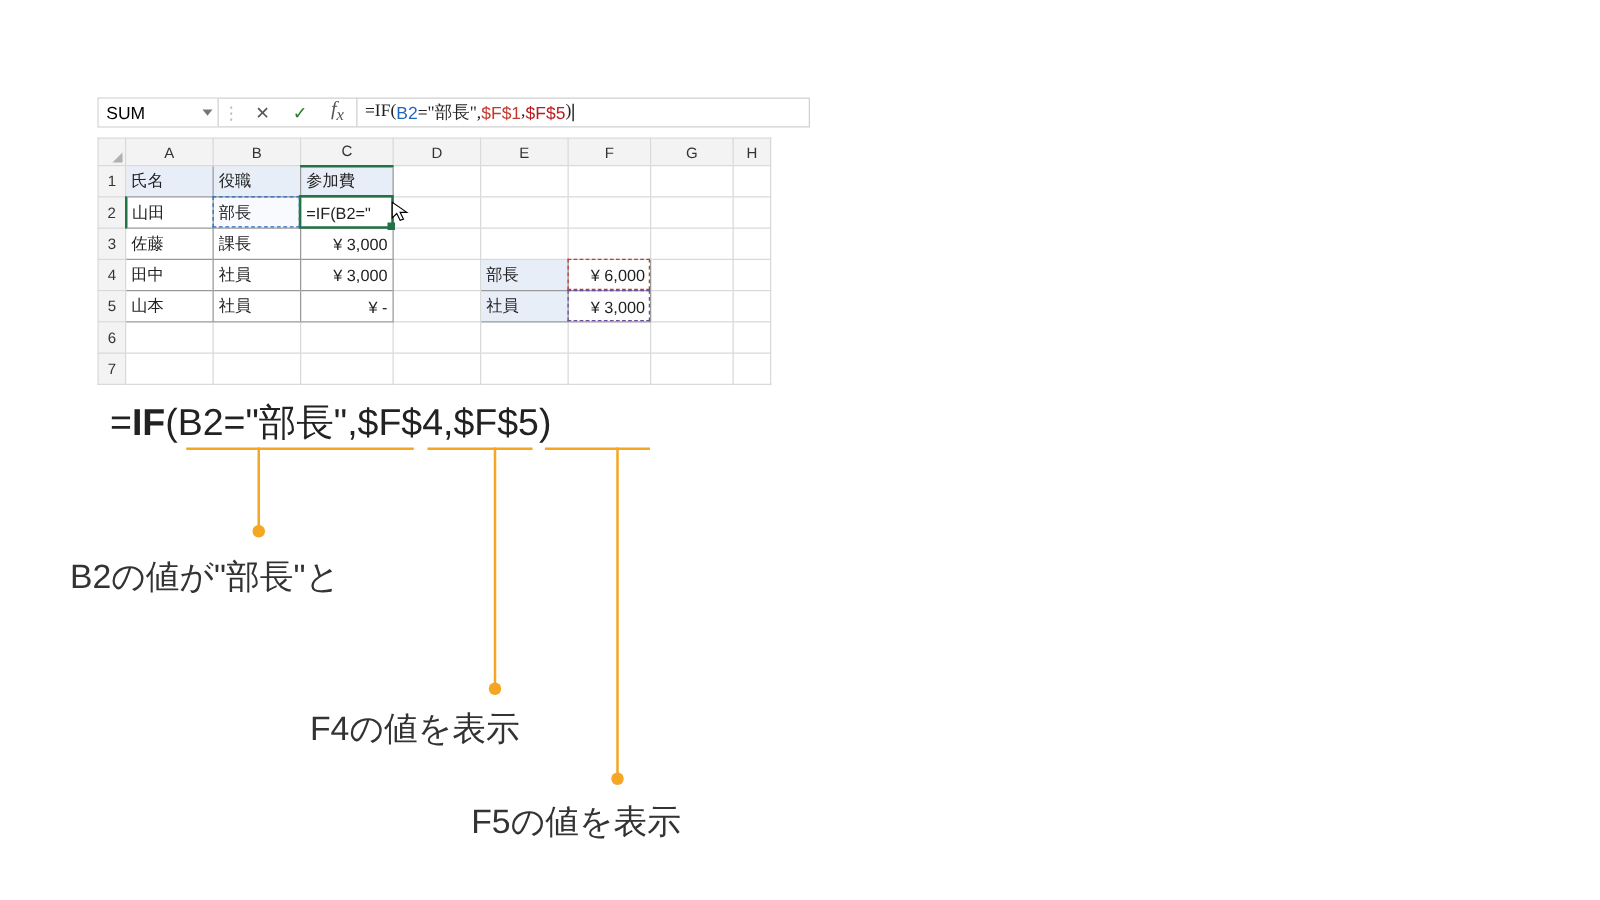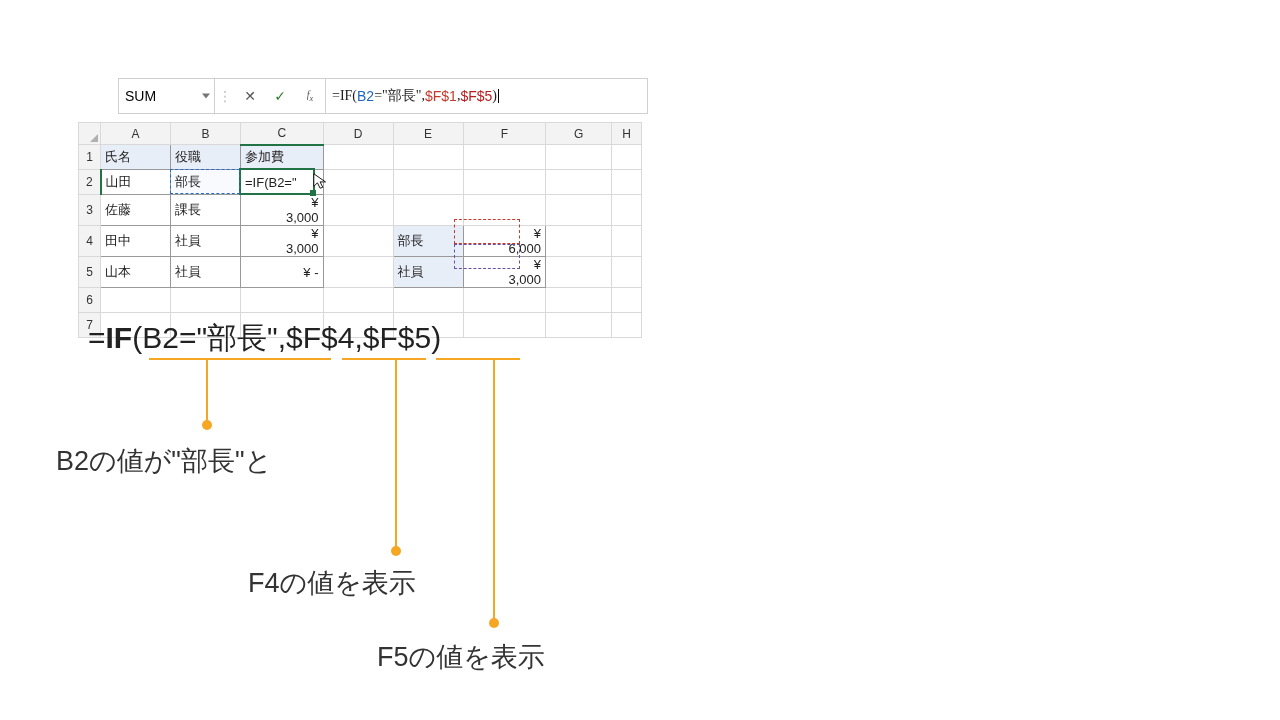"SUM" .formula-row { height: 36px -> 24px; margin-left: 40px -> none }
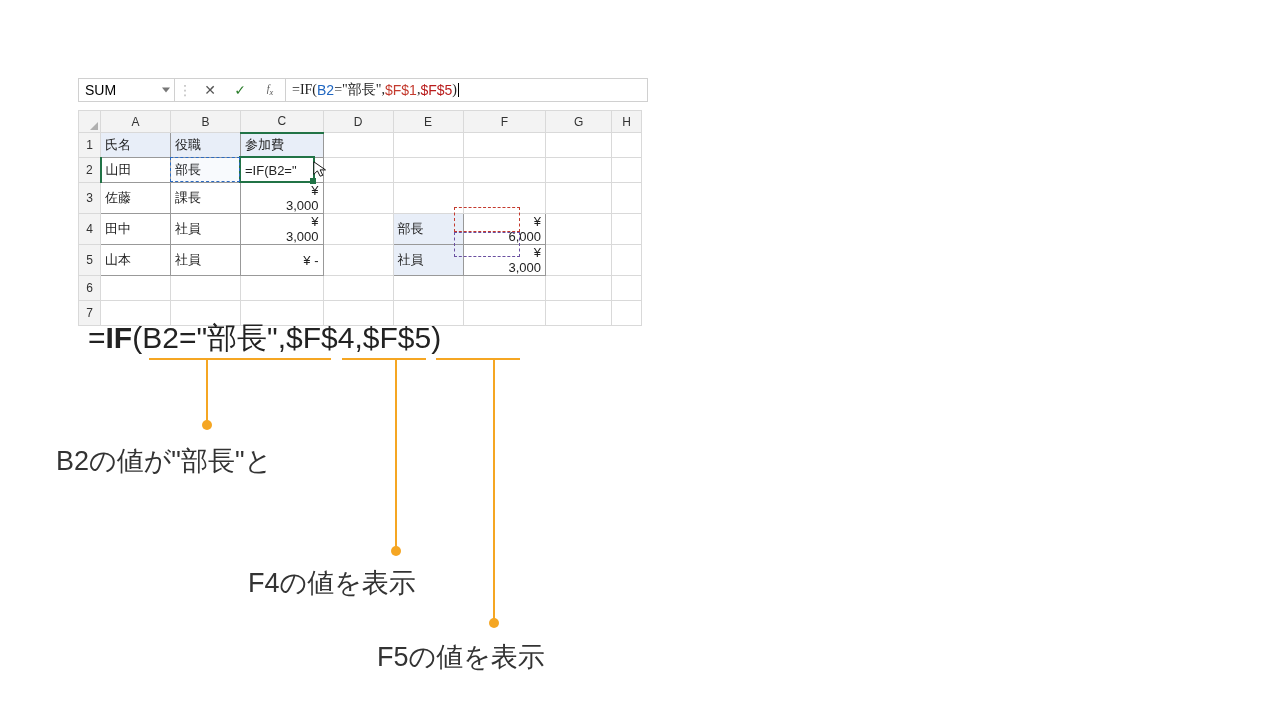"fx" .fx { font-size: 10px -> 16px }
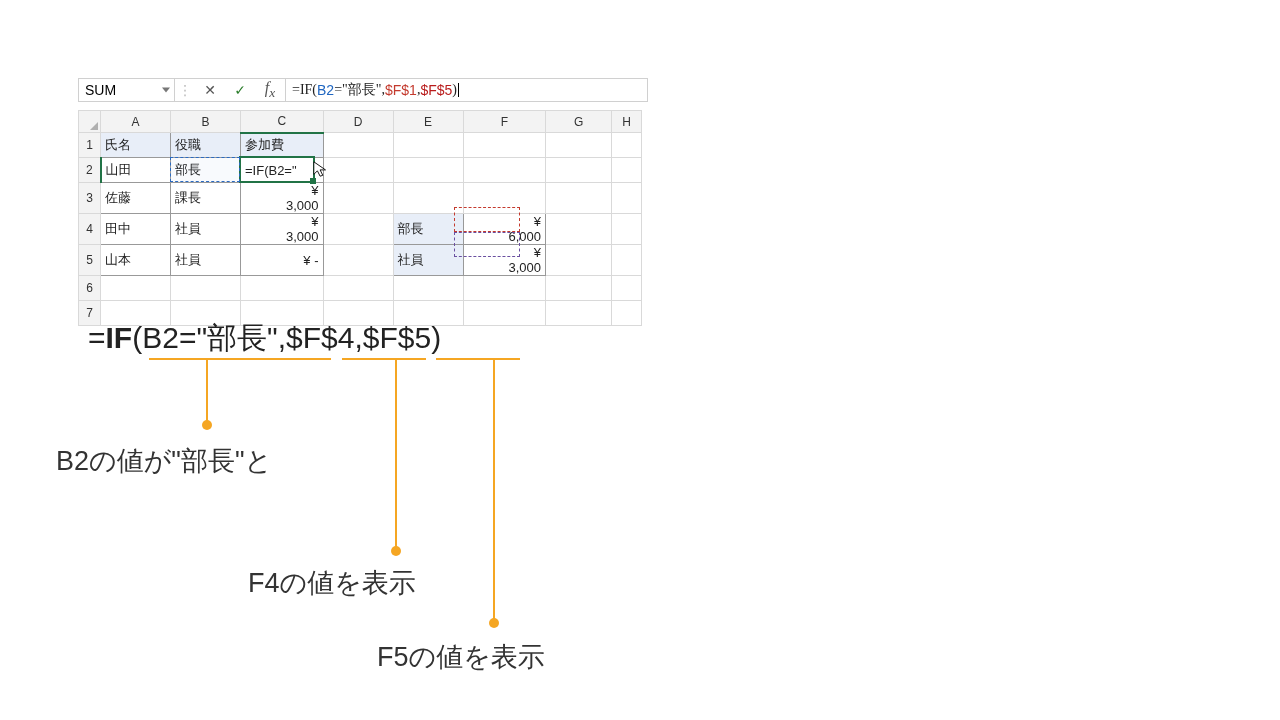"¥ 3,000" td.data.num { padding-left: 45px -> none }
